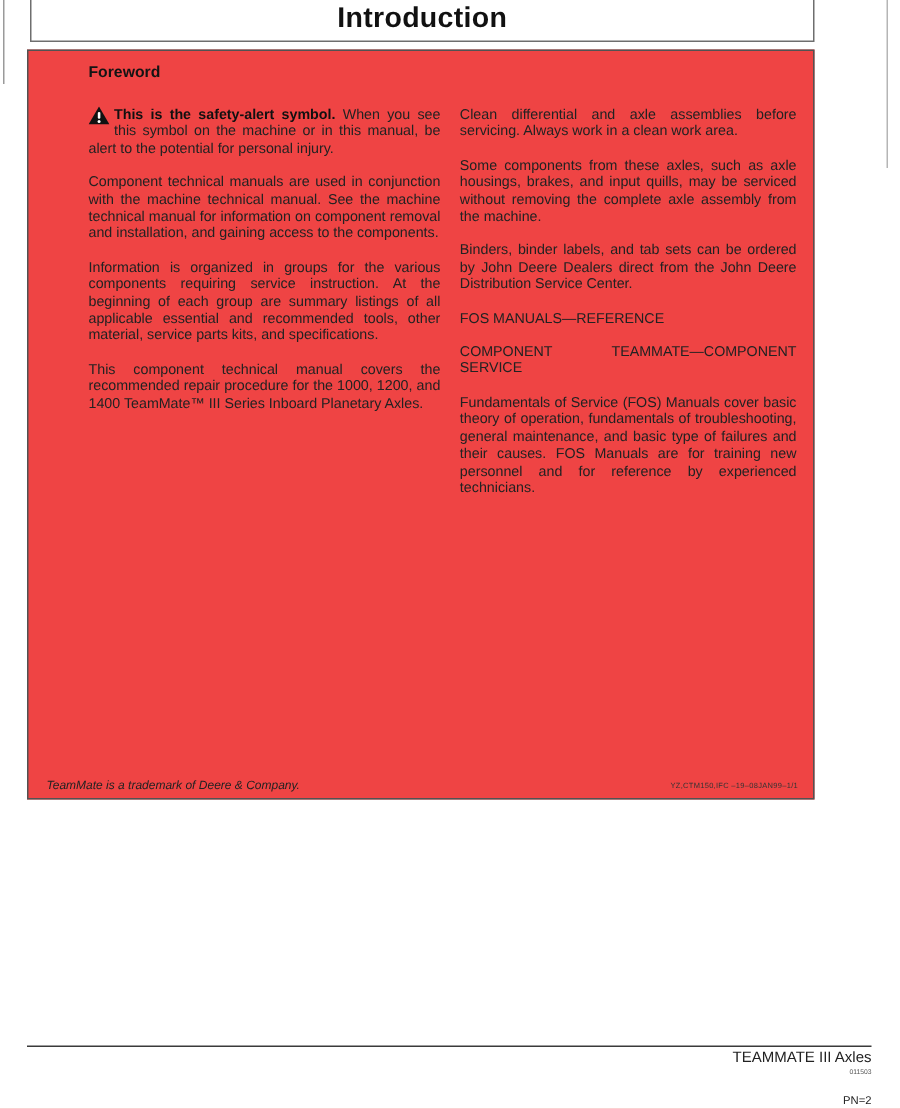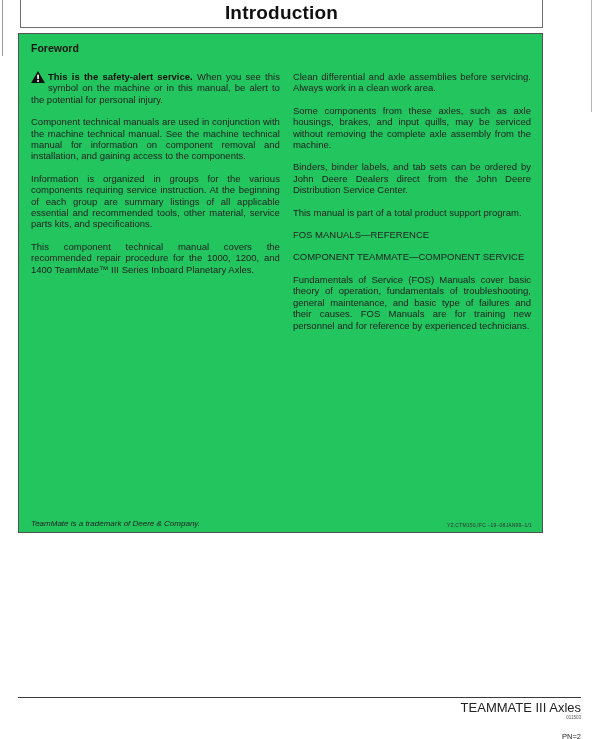"Foreword" .foreword-box { background: #22c55e -> #ef4444; padding-left: none -> 28px }
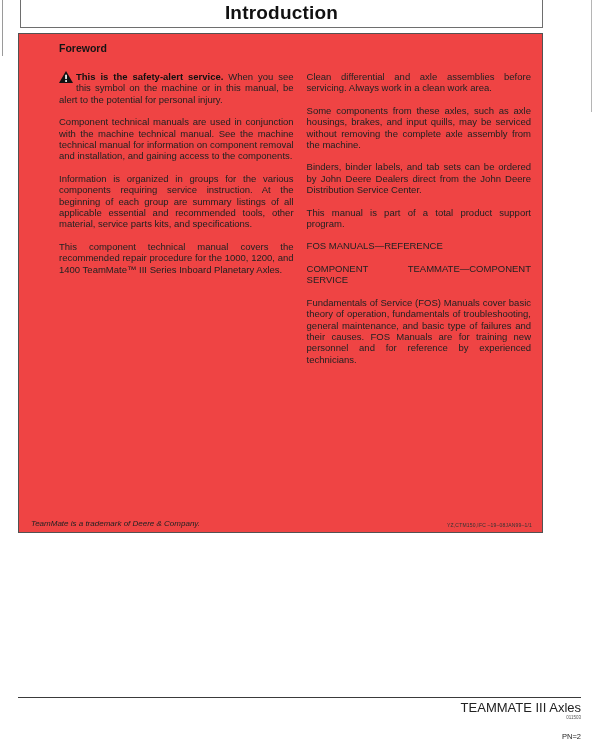"This is the safety-alert service." b { text: service -> symbol }
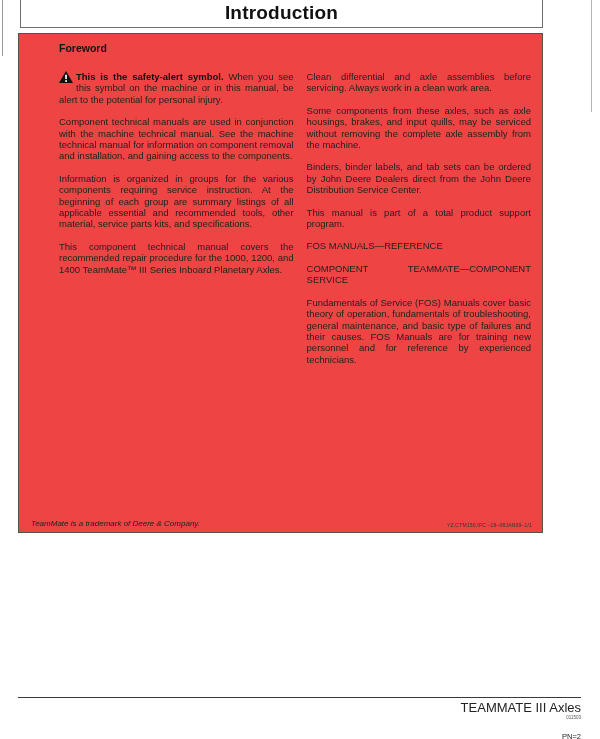"This manual is part of" p { html: <p>This manual is part of a total product support program.</p> -> none }
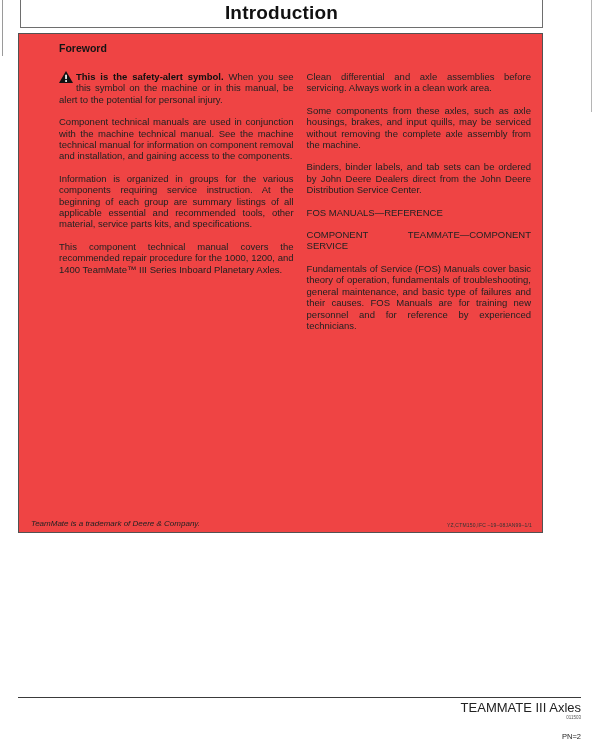"TeamMate is a trademark of" .box-bottom-row { align-items: flex-end -> center }
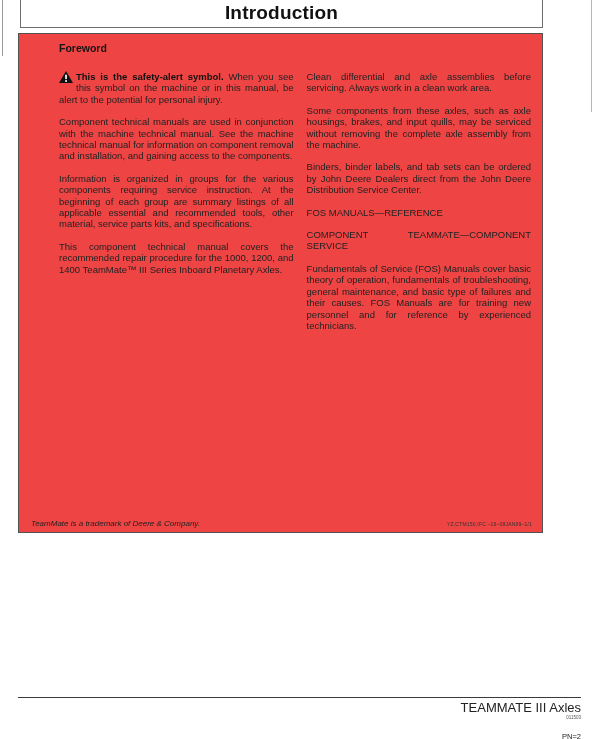"TEAMMATE III Axles" .footer-right .book-title { font-size: 13px -> 10px }
